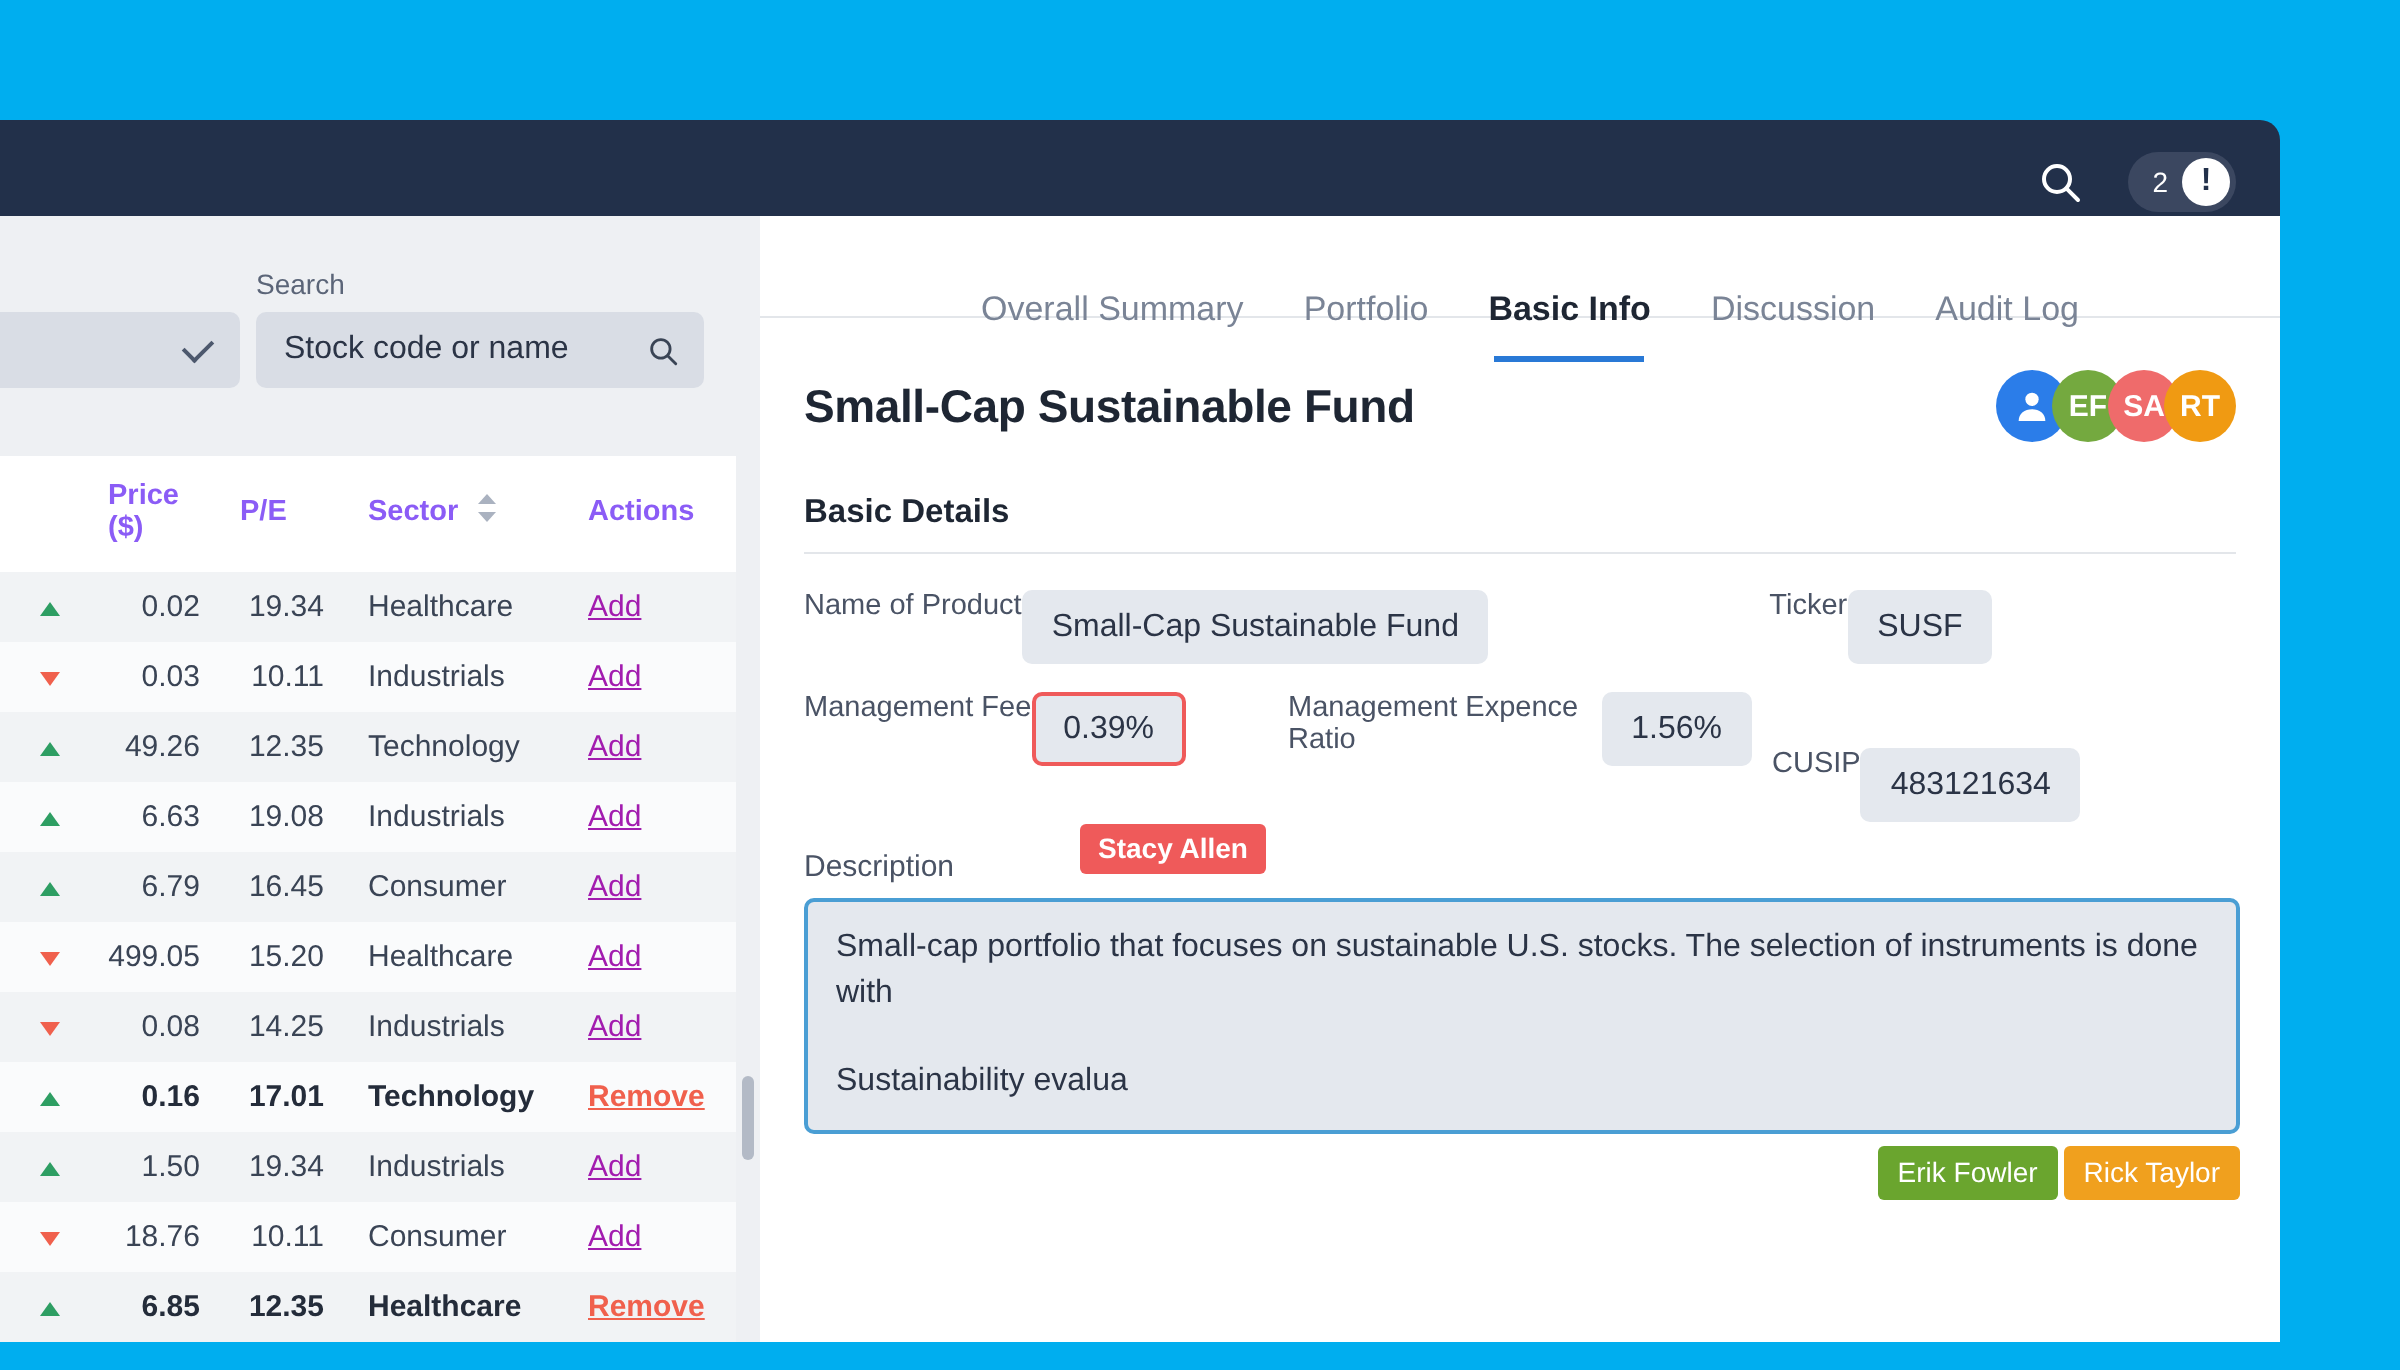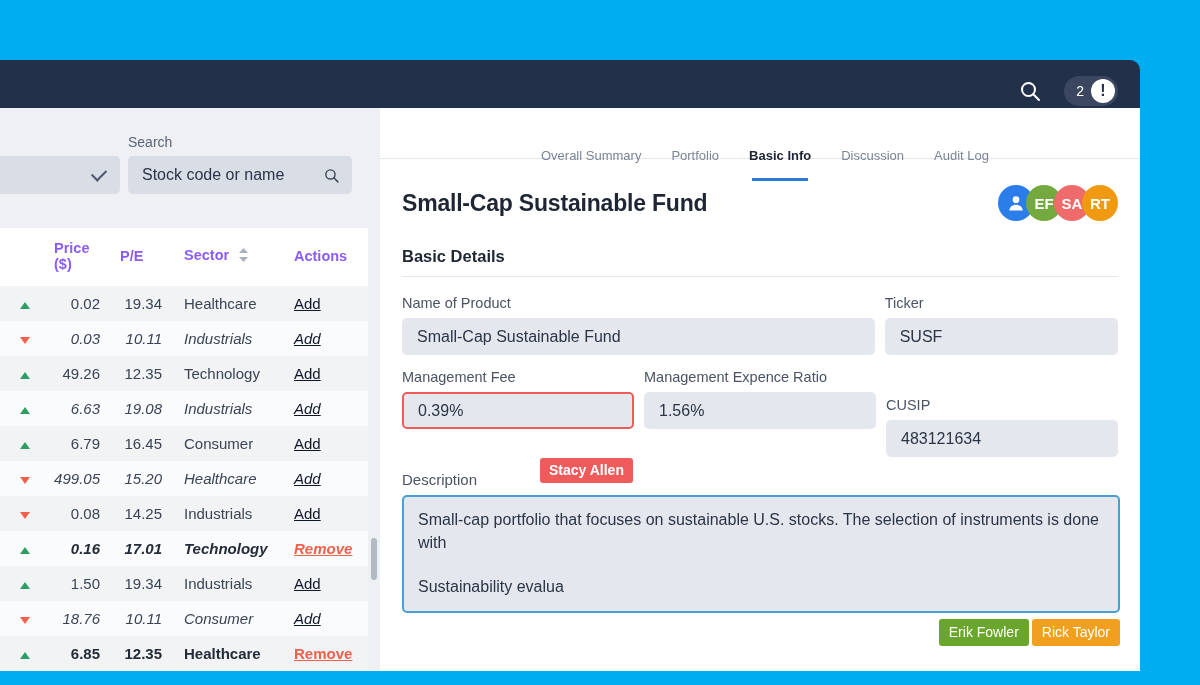"Overall Summary" .tab { font-size: 13px -> 17px }
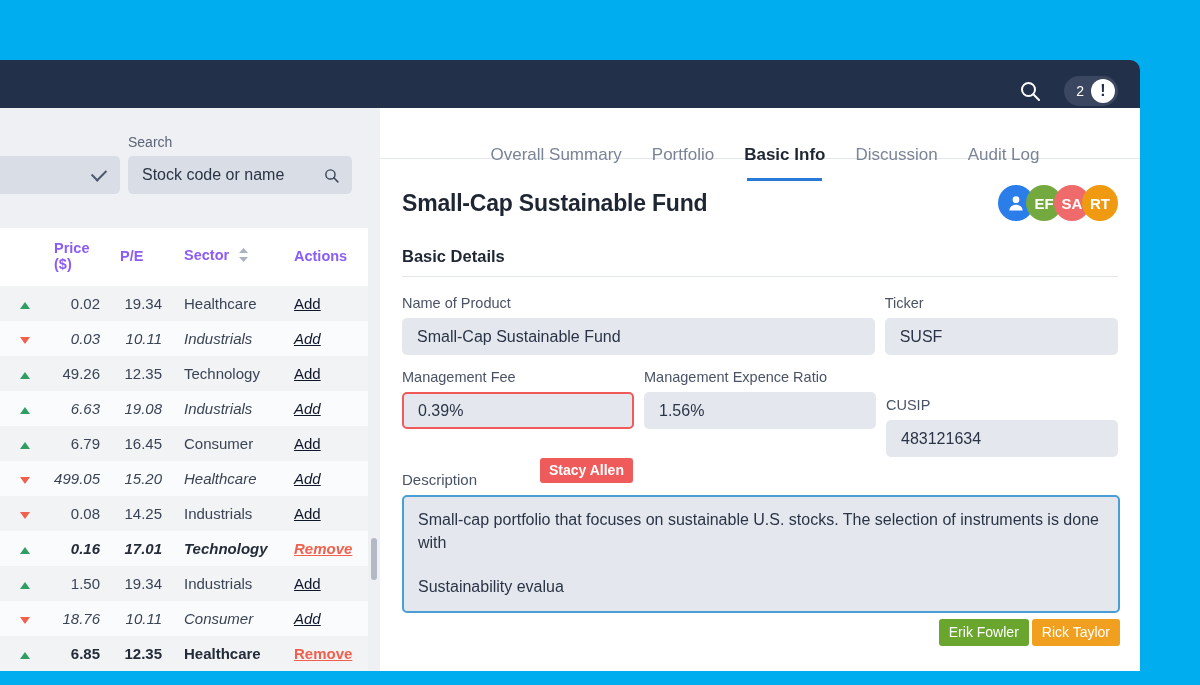"Add" .link-add { color: #0f172a -> #a21caf }
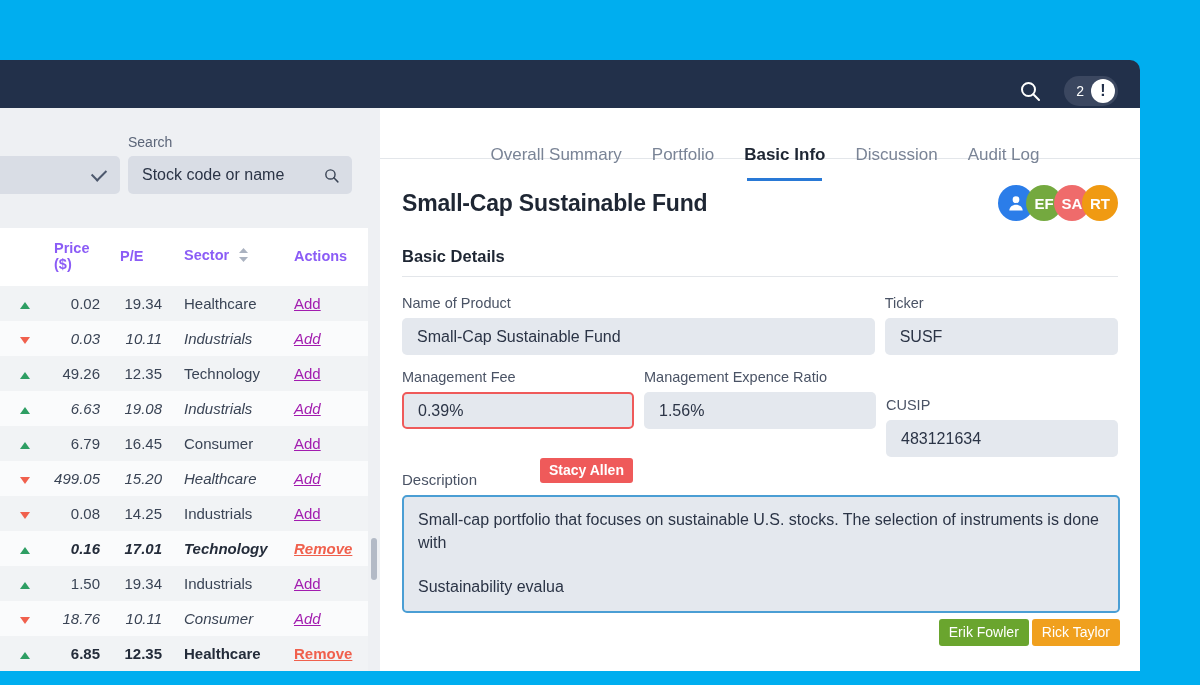"Name of Product" .field { flex-direction: column -> row }
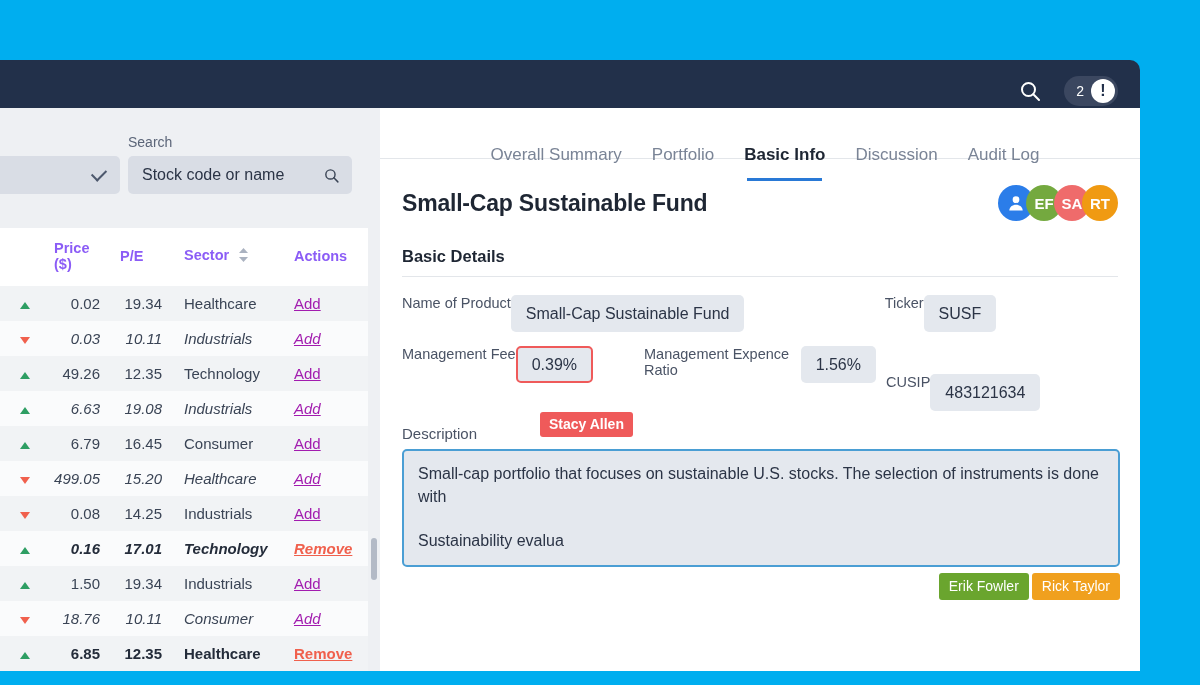"0.03" tr.row-norm td { font-style: italic -> none }
